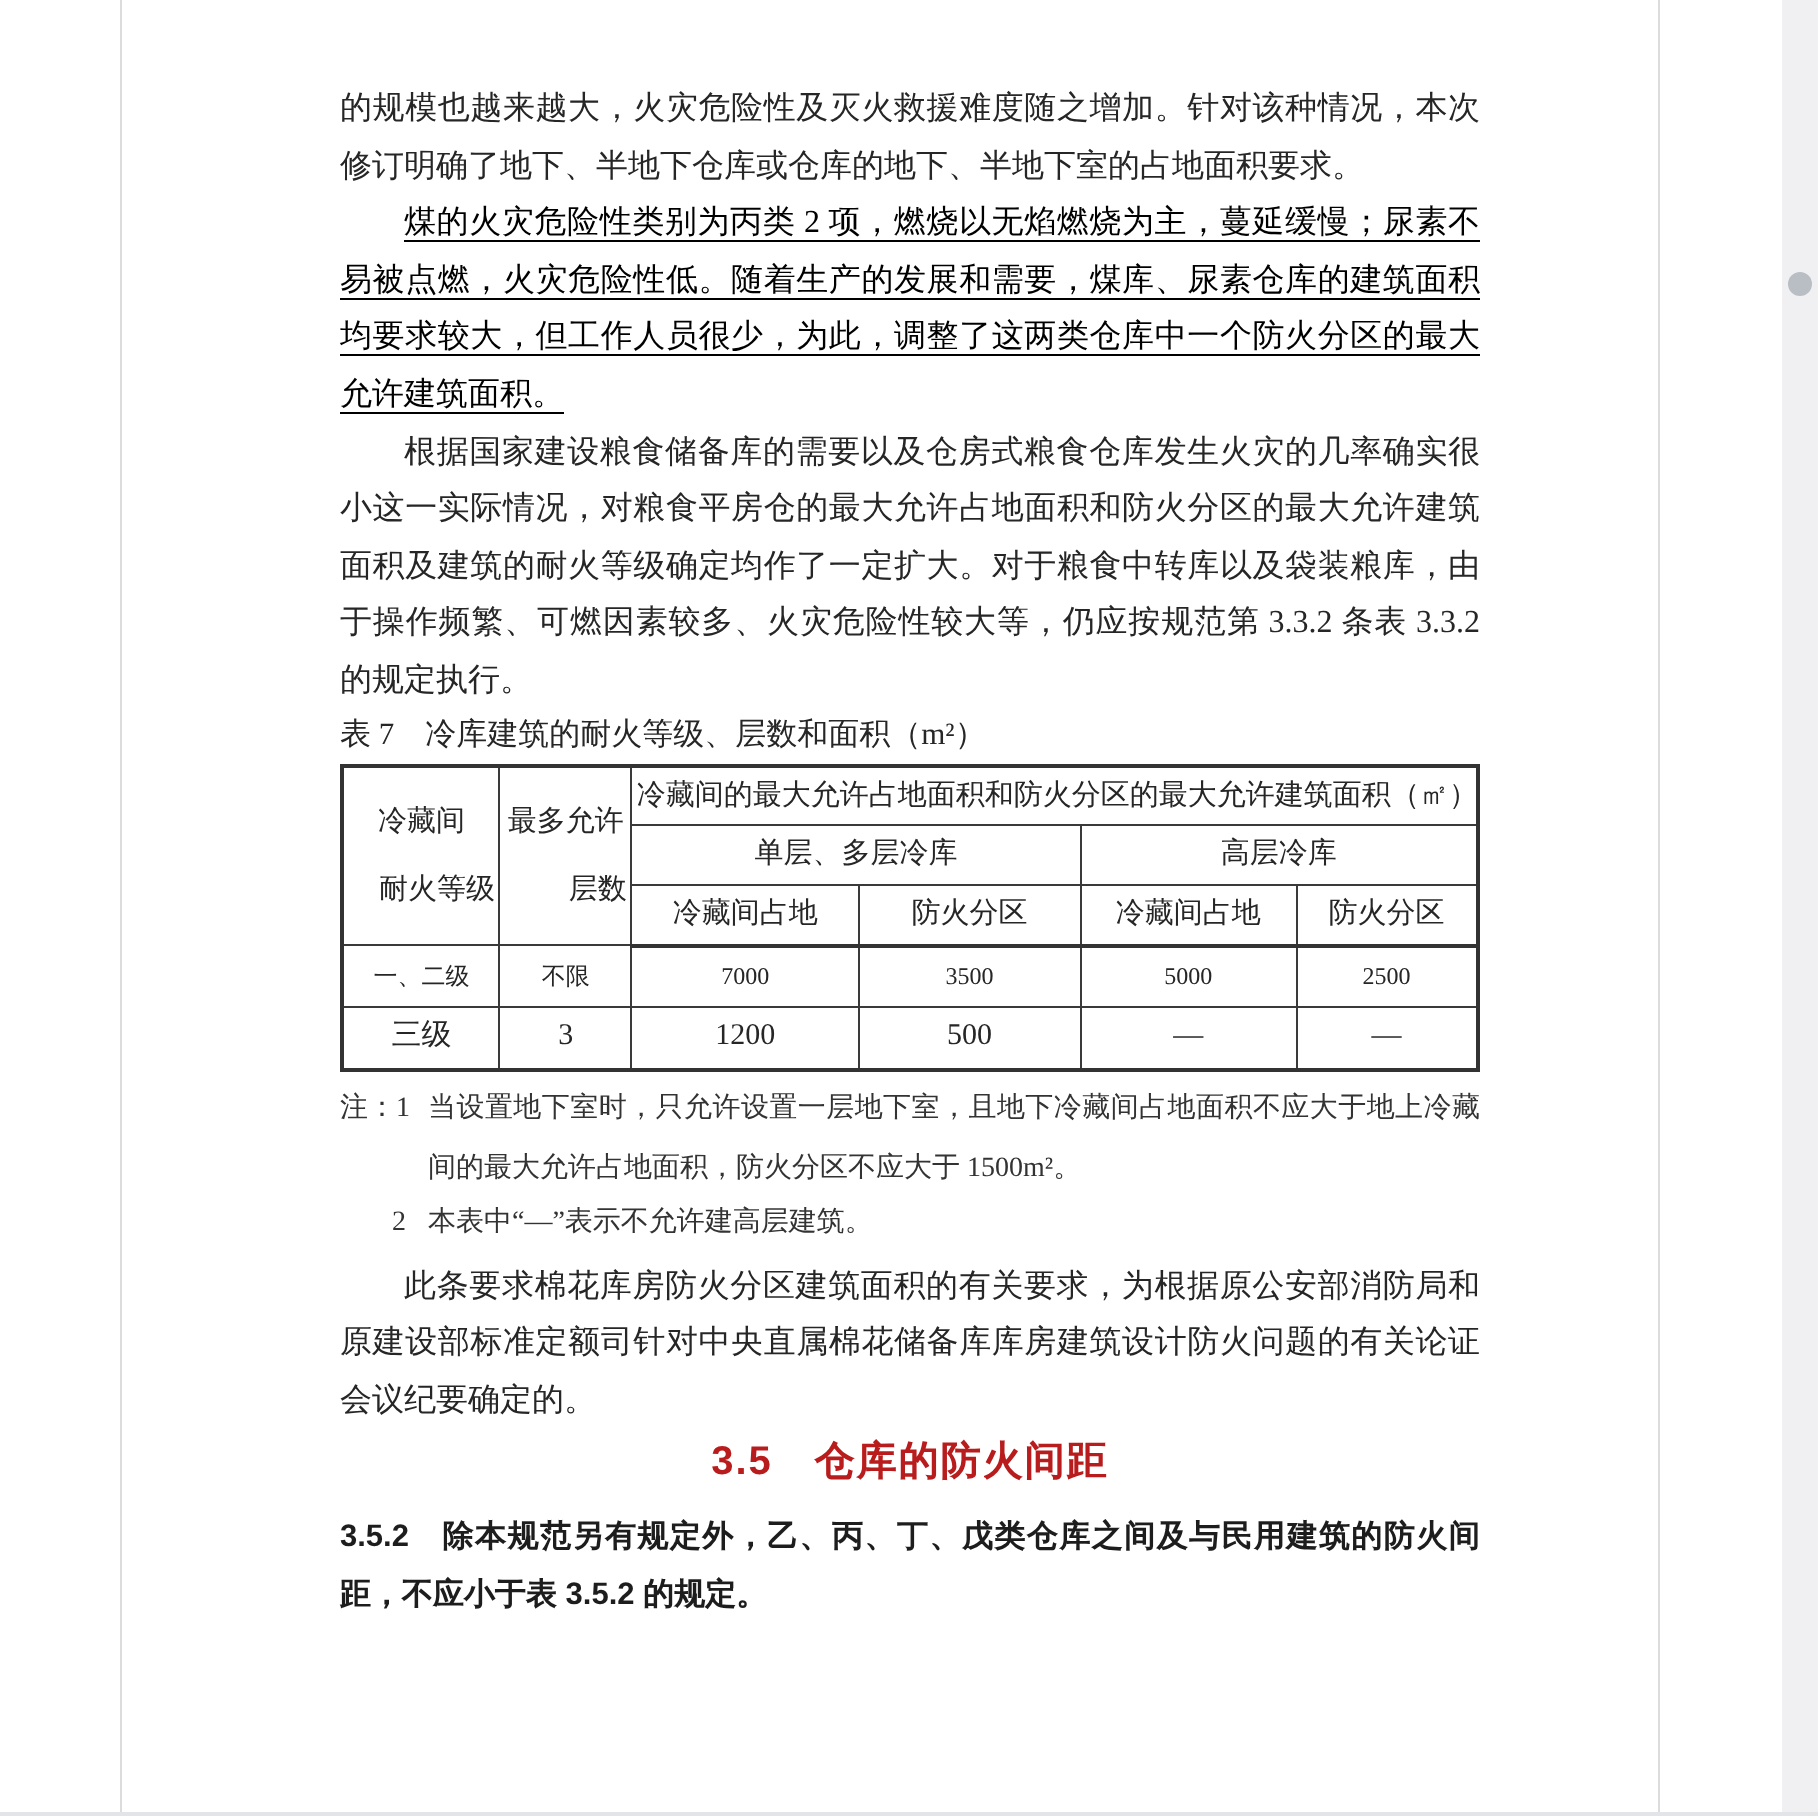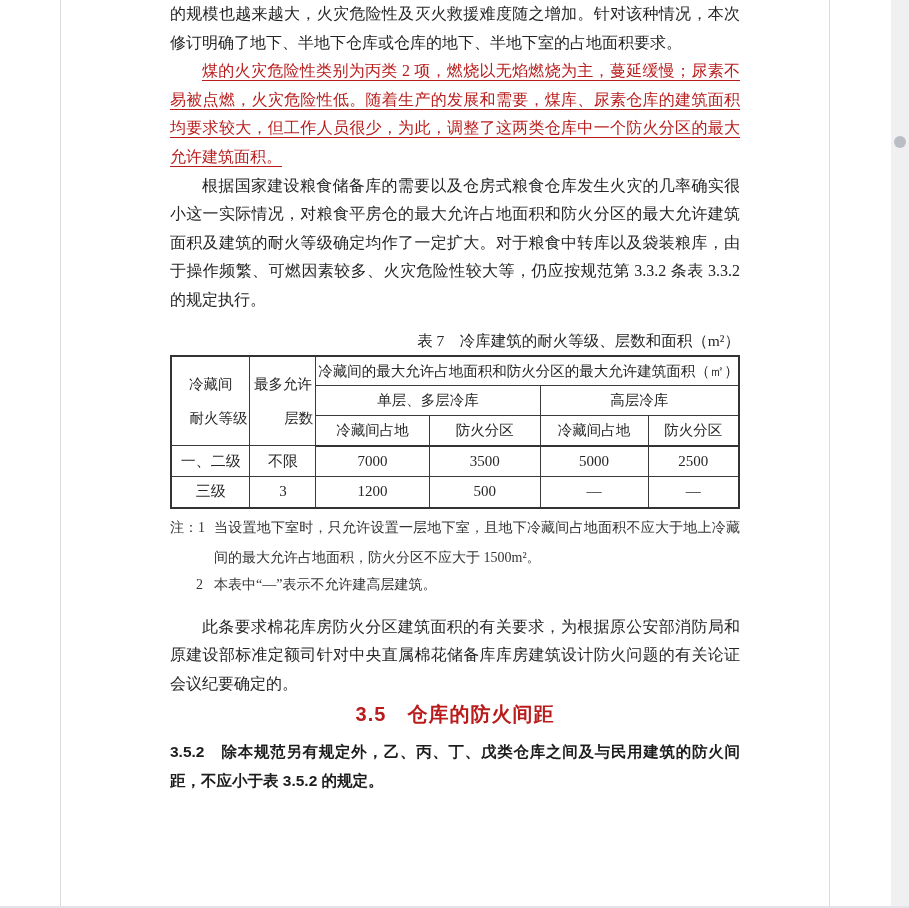"的规模也越来越大，火灾危险性及灭火救援难度随之增加。针对该种情况，本次修订明确了" .content { padding-top: none -> 41px }
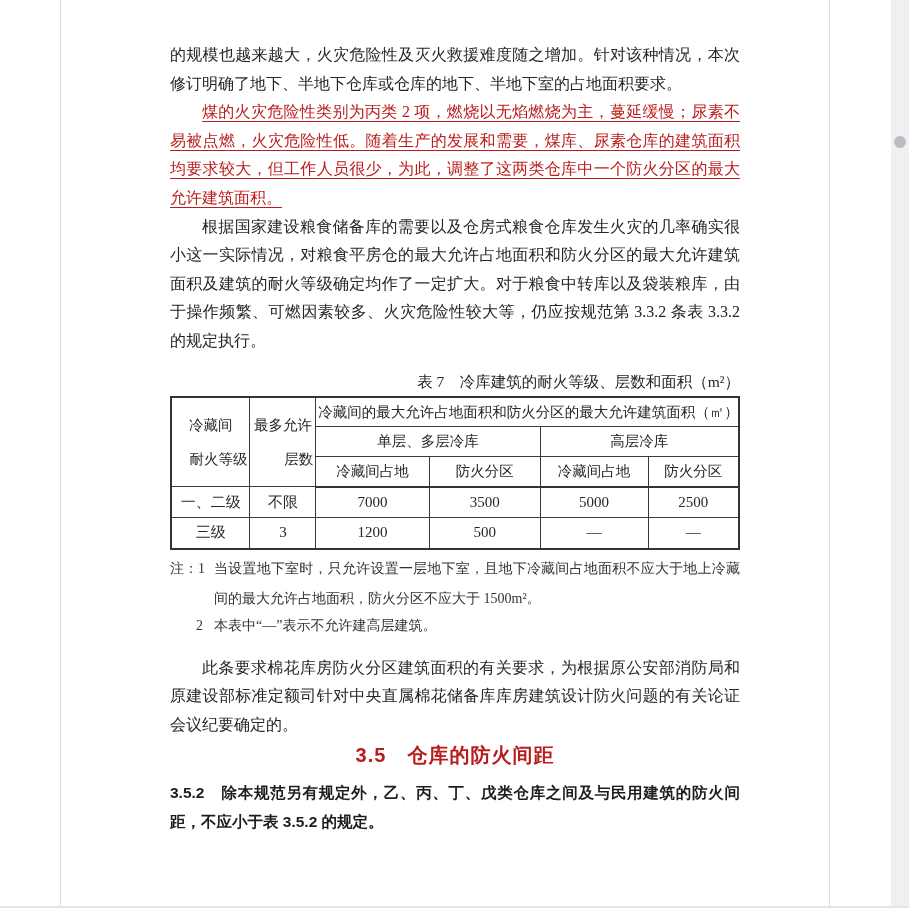"煤的火灾危险性类别为丙类 2" .red-underlined { color: #b91c1c -> #000000 }
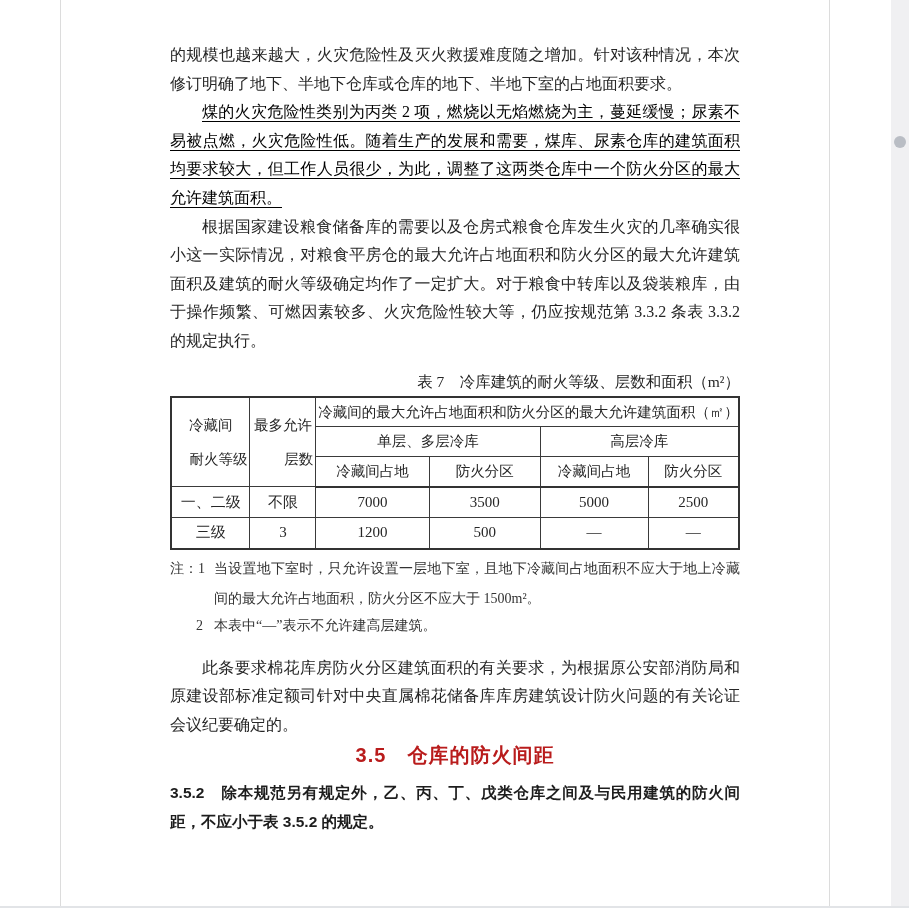"表 7 冷库建筑的耐火等级、层数和面积（m²）" .table-title { margin-top: 15px -> 1px; text-align: right -> left }
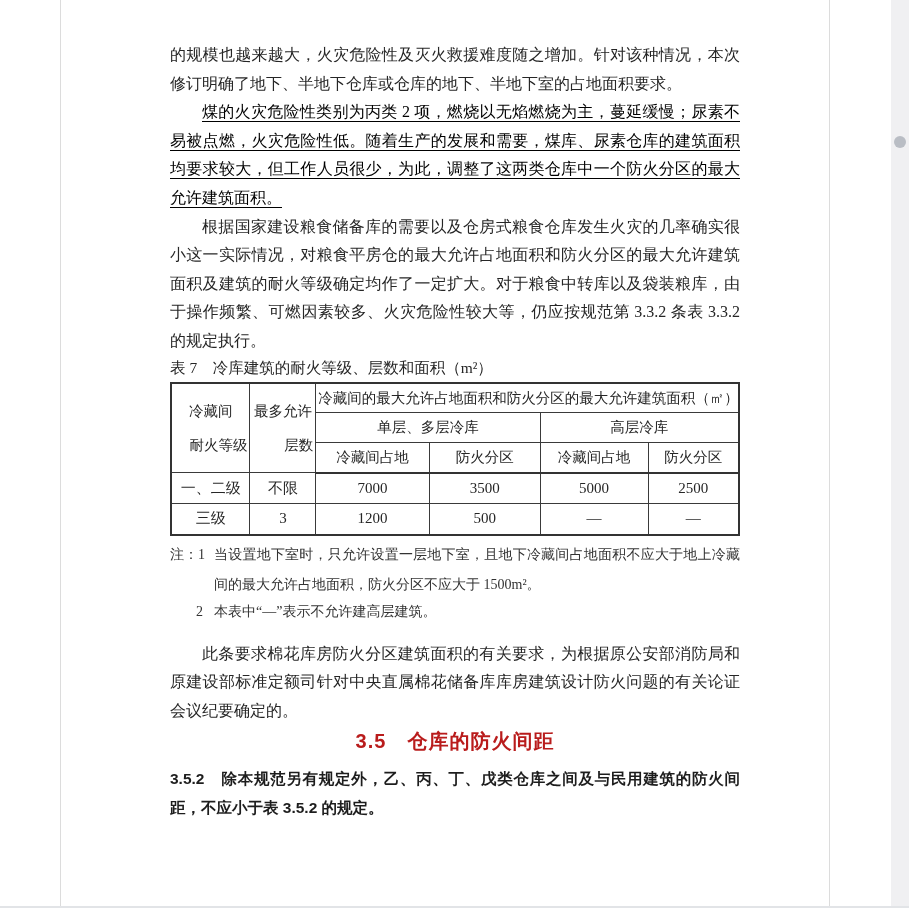"一、二级" tr.dr1 td { font-size: 15px -> 12px }
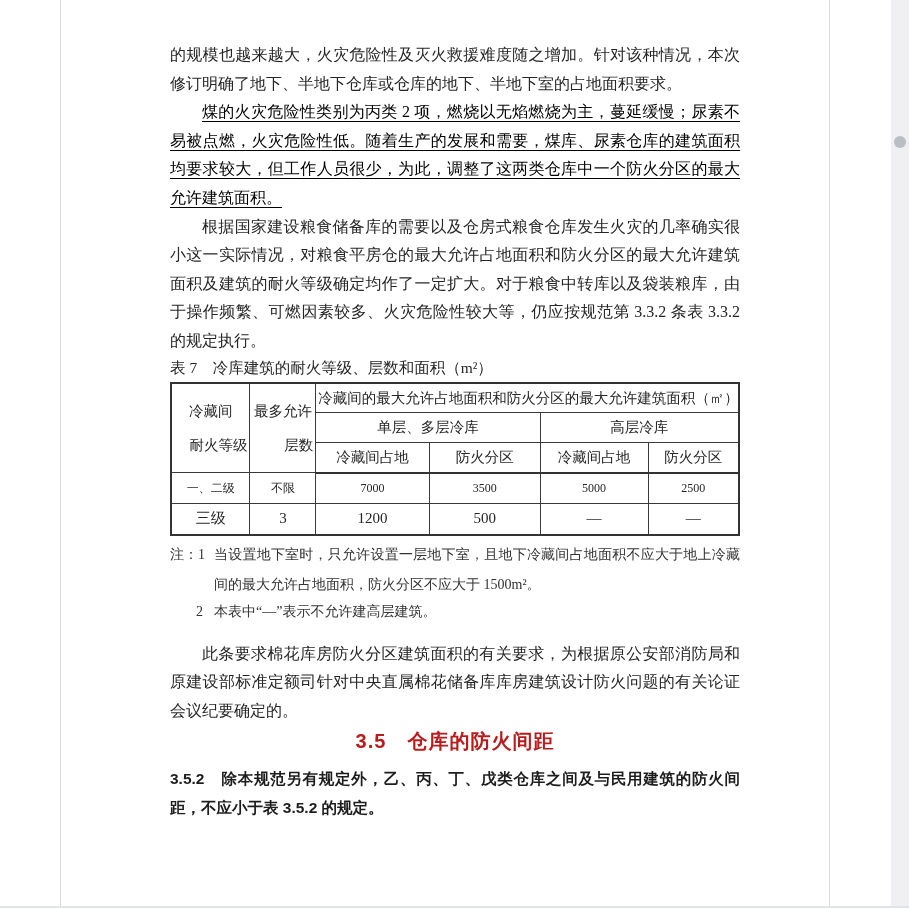"此条要求棉花库房防火分区建筑面积的有关要求，为根据原公安部消防局和原建设部标准定" .p-cotton { margin-top: 16px -> 6px }
